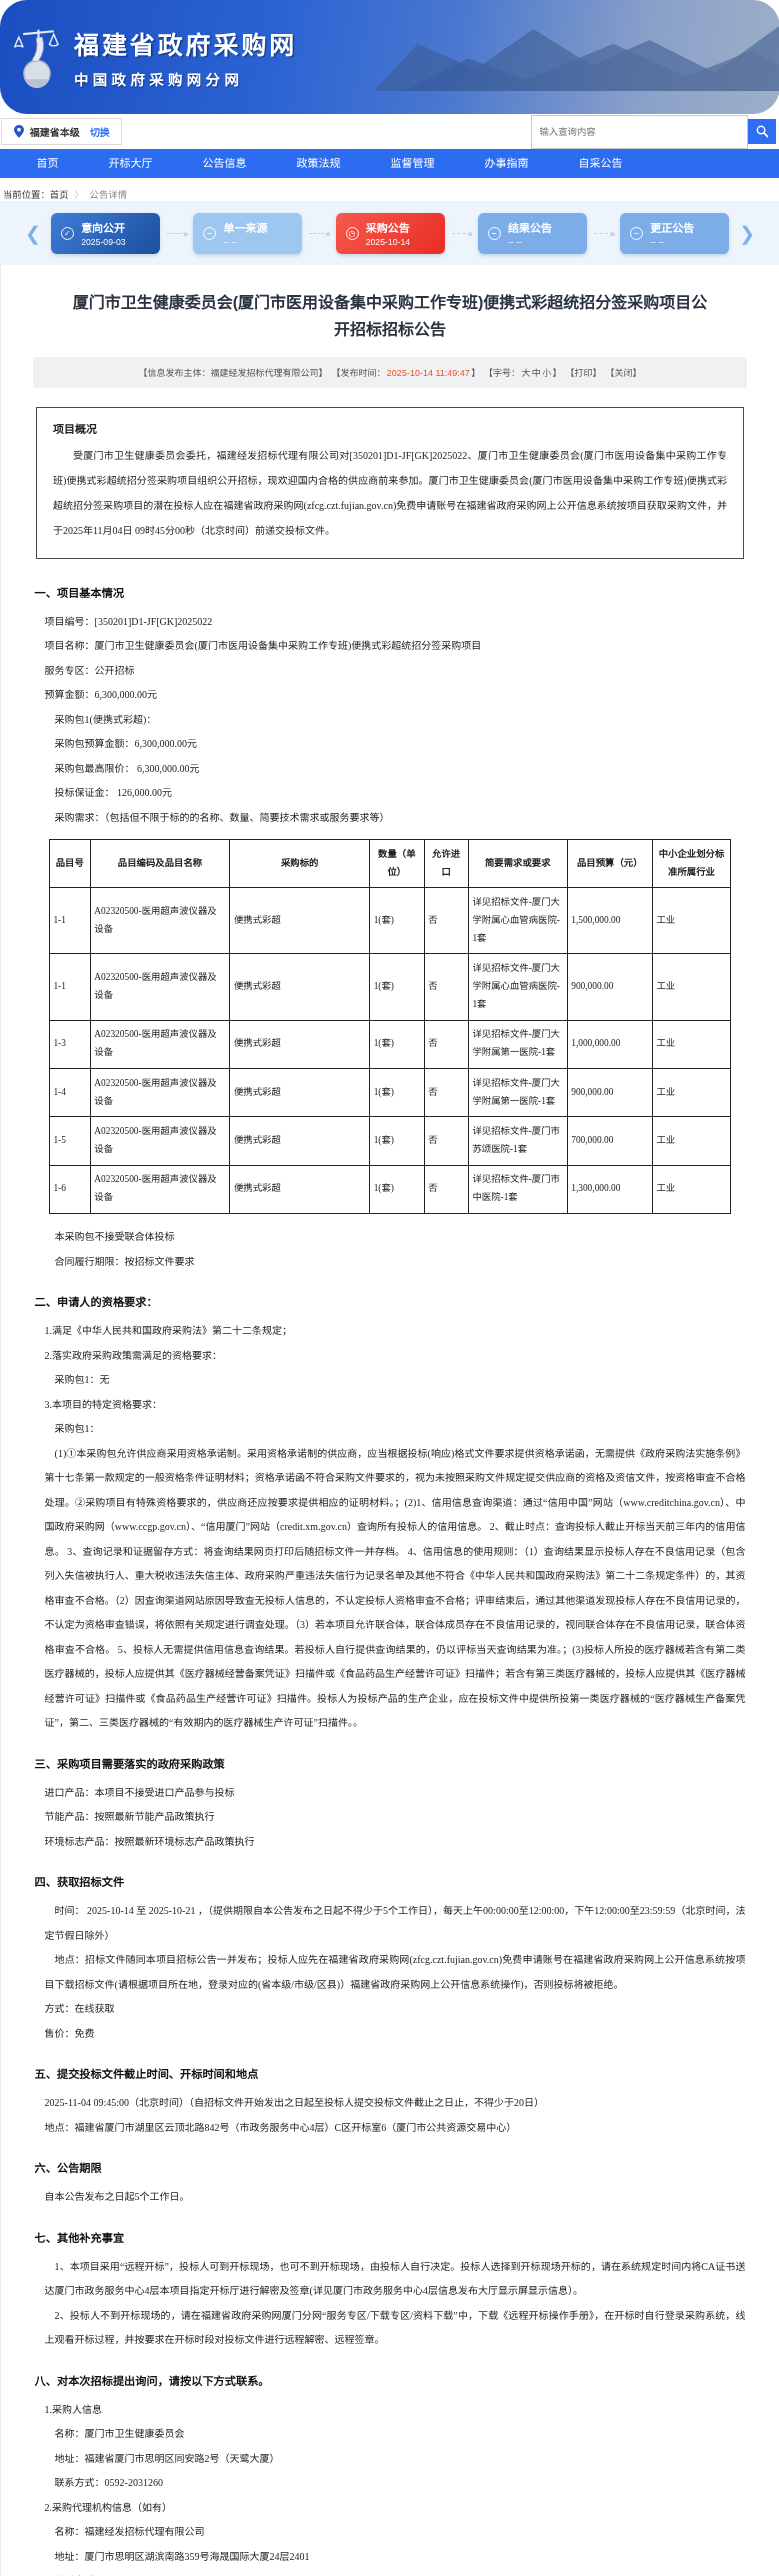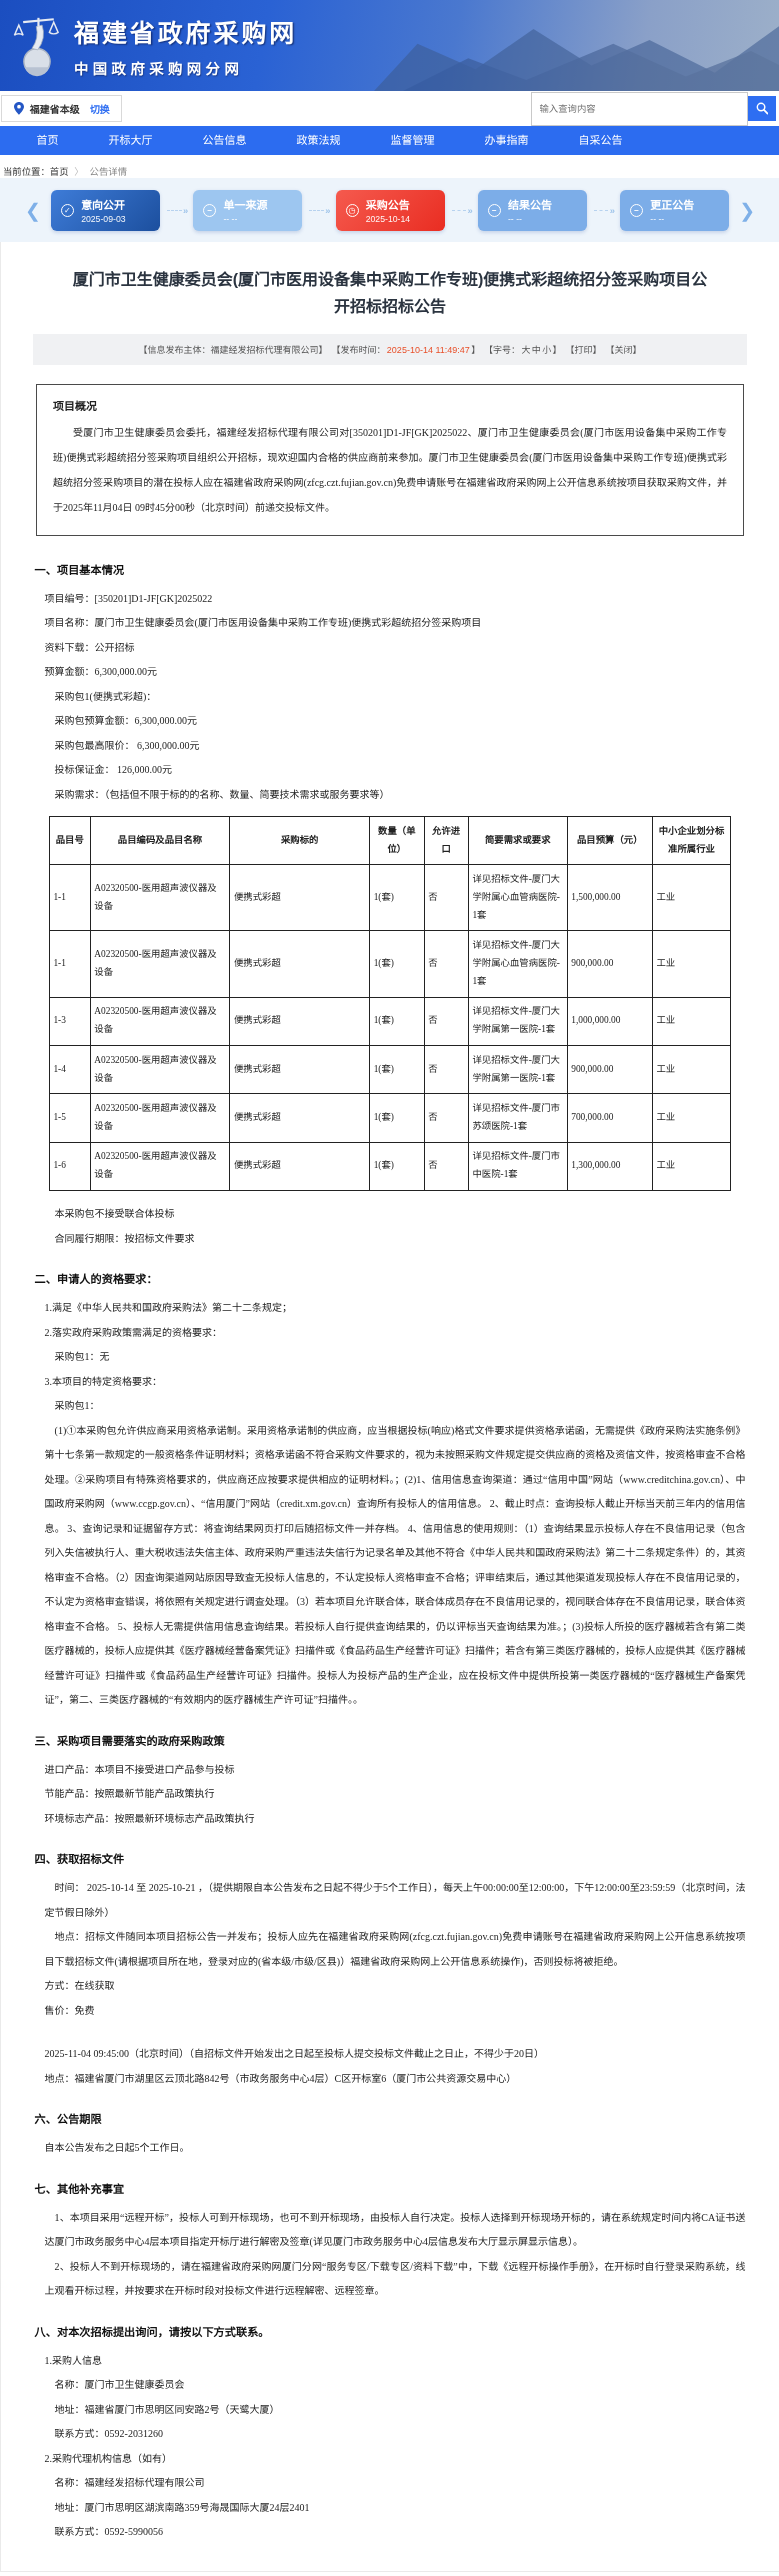"福建省政府采购网" .banner { border-radius: none -> 27px; height: 91px -> 114px }
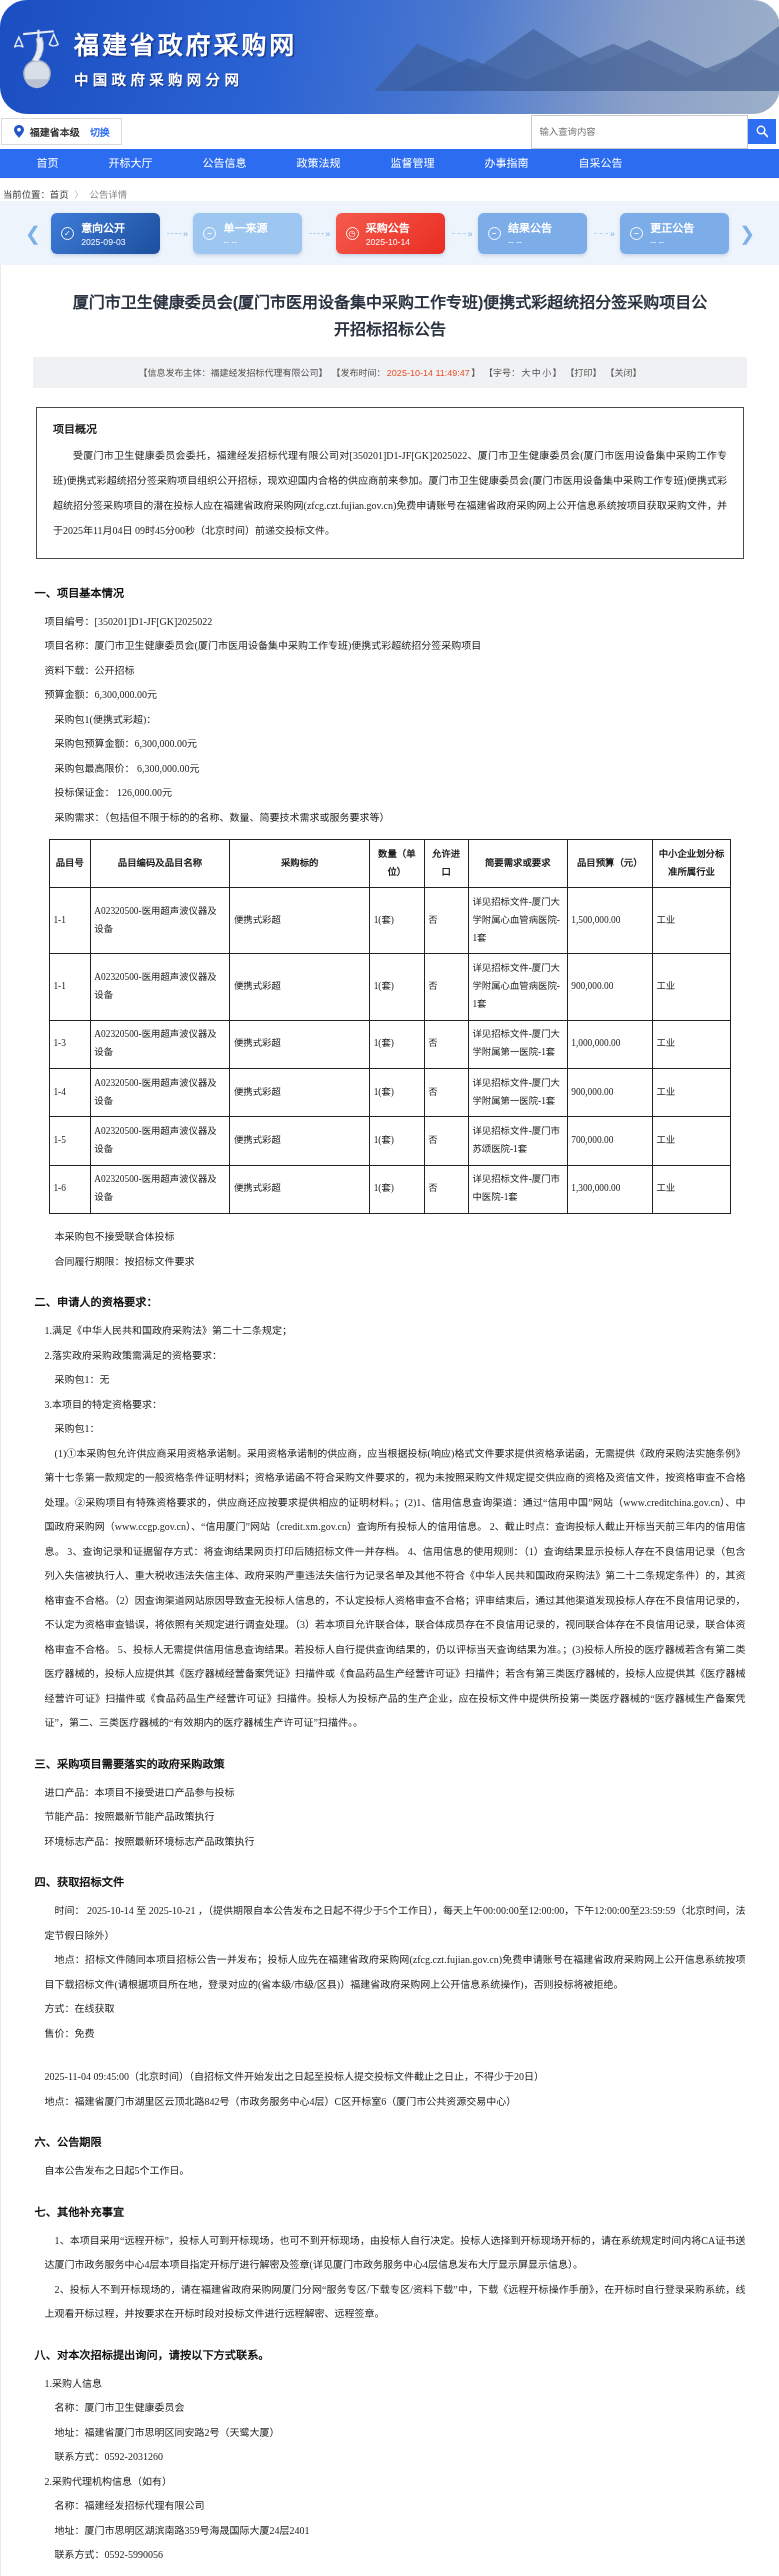"资料下载：公开招标" p.ln { text: 资料下载 -> 服务专区 }
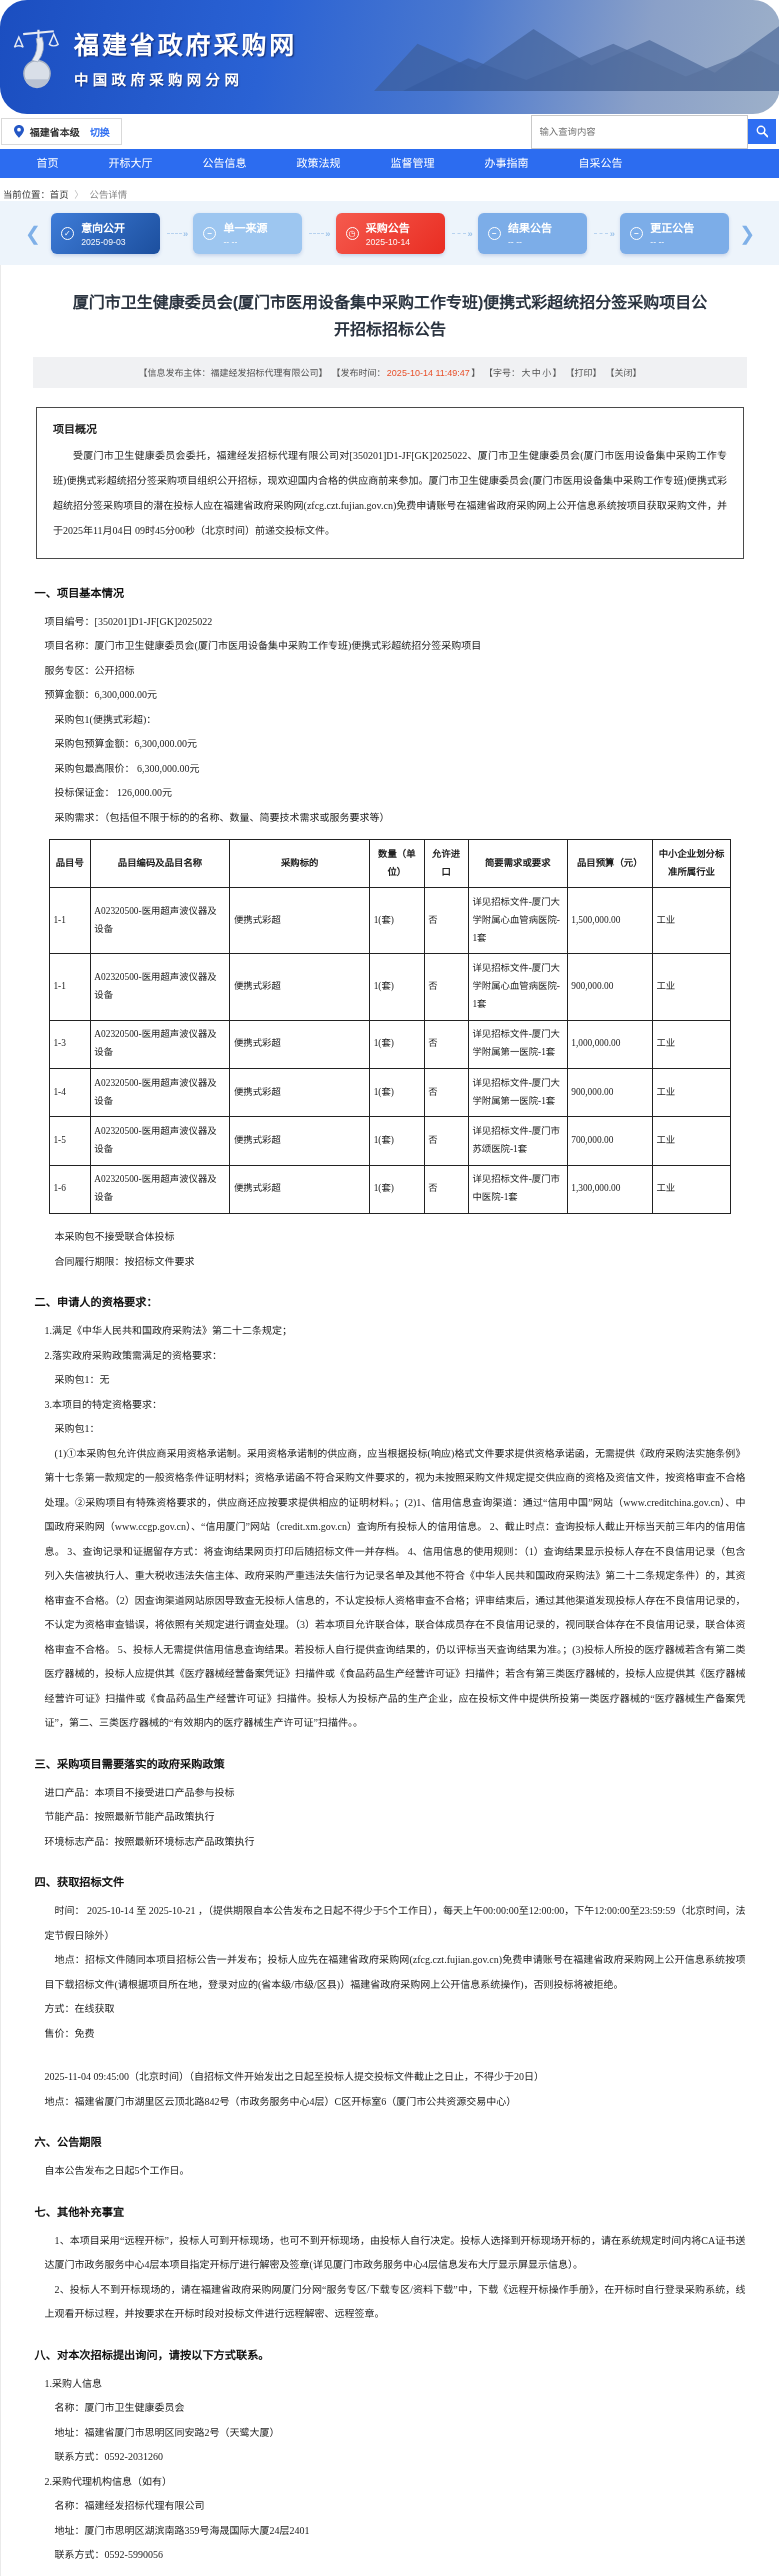"五、提交投标文件截止时间、开标时间和地点" div.sec-h { html: none -> <div>五、提交投标文件截止时间、开标时间和地点</div> }
